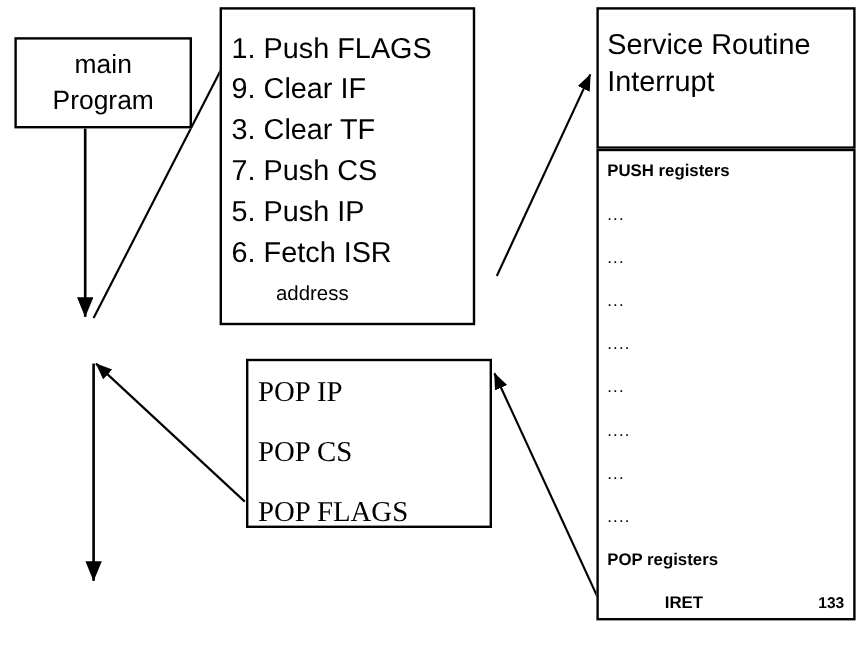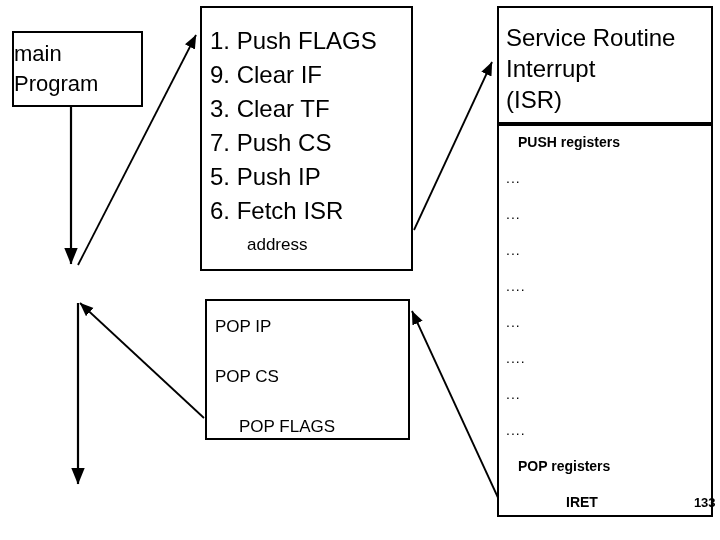"main" #main-program-box { align-items: flex-start -> center; width: 131px -> 148px }
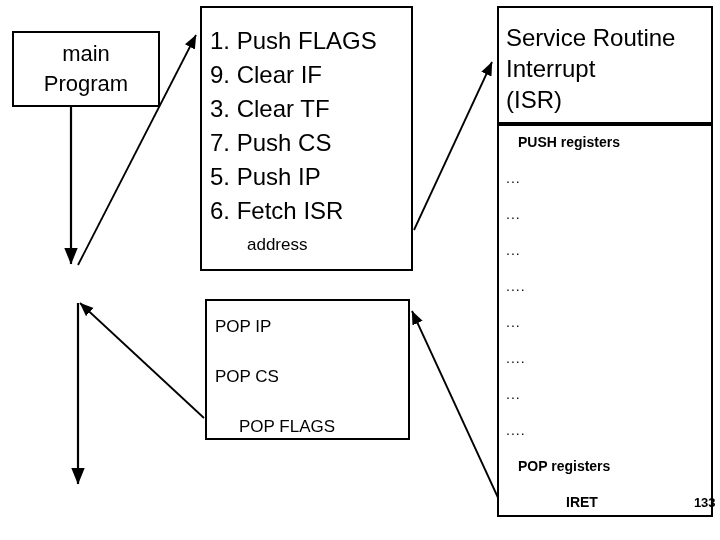"1. Push FLAGS" #interrupt-steps-box { left: 200px -> 183px }
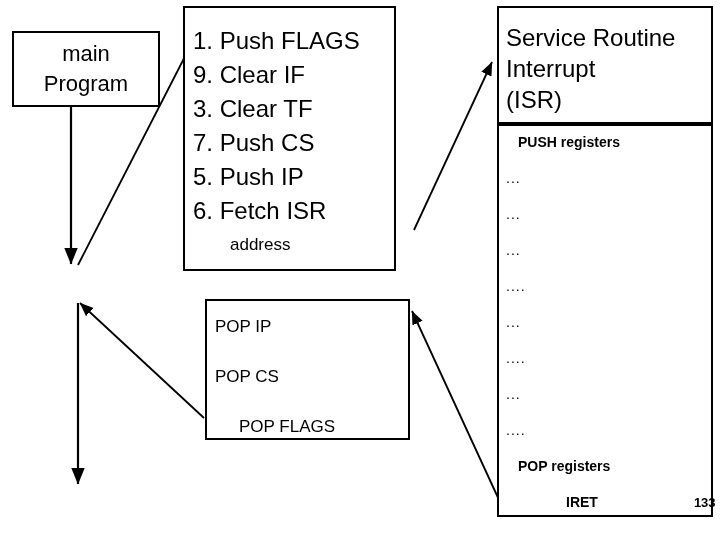"(ISR)" div.isr-title-line { html: <div>(ISR)</div> -> none }
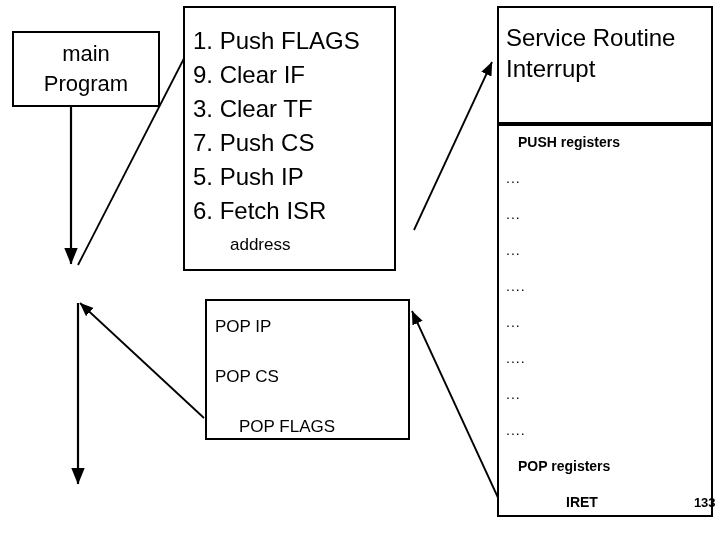"PUSH registers" .isr-line.bold { margin-left: 12px -> none }
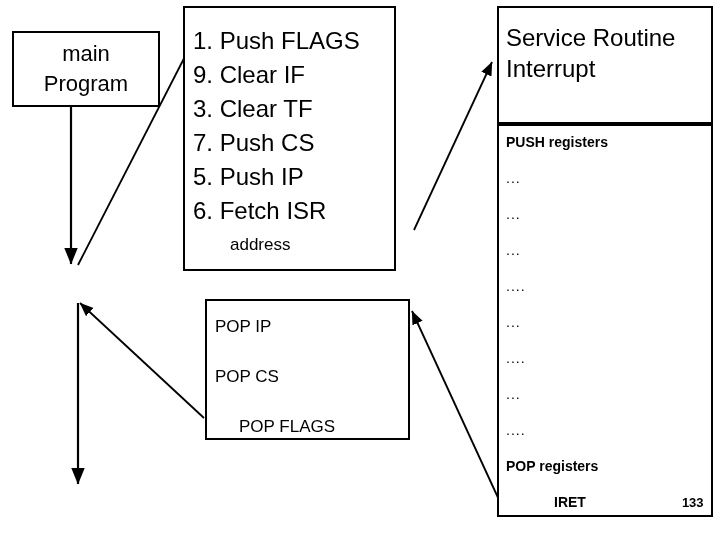"POP IP" .pop-row { font-family: none -> Liberation Serif, serif; font-size: 17px -> 24px }
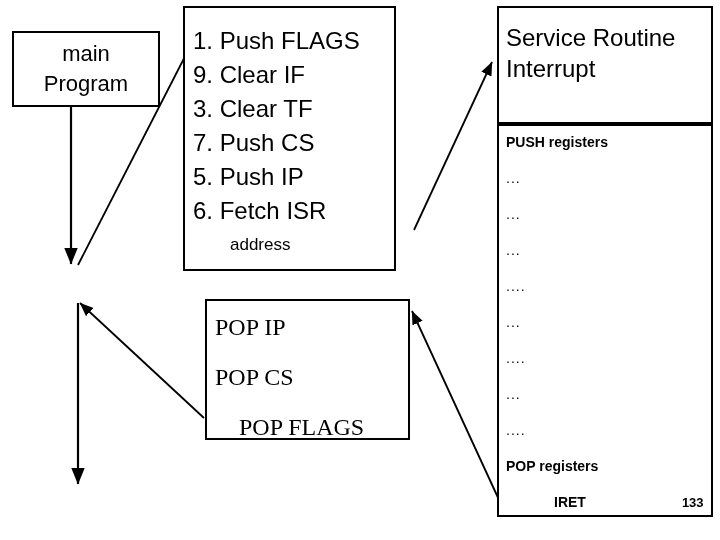"POP FLAGS" .pop-row:last-child { margin-left: 24px -> none }
